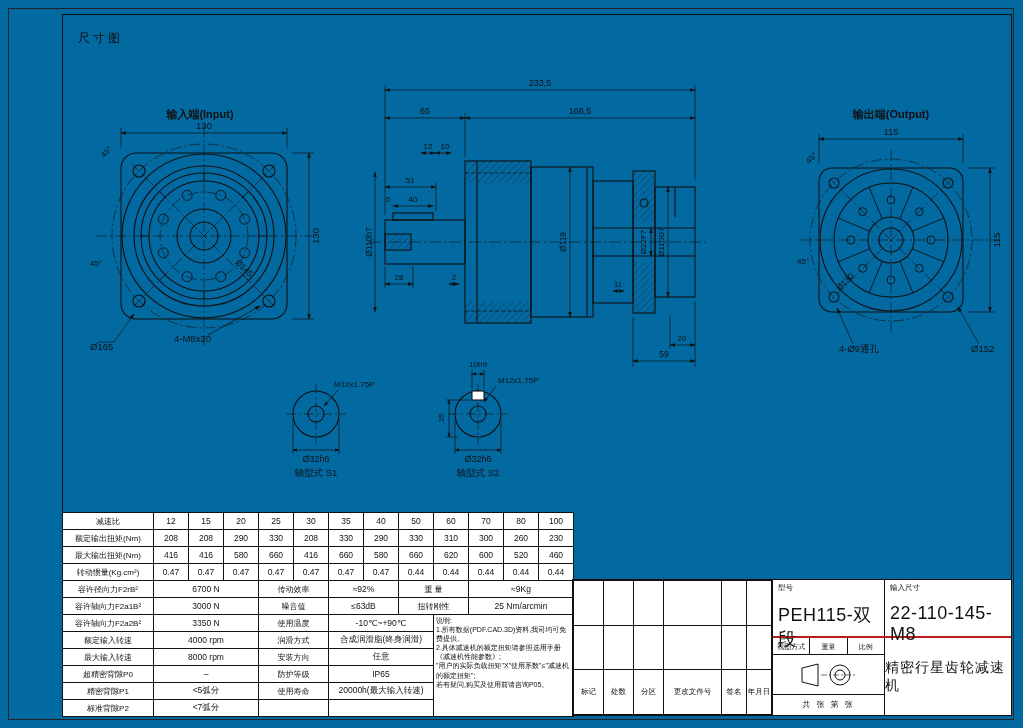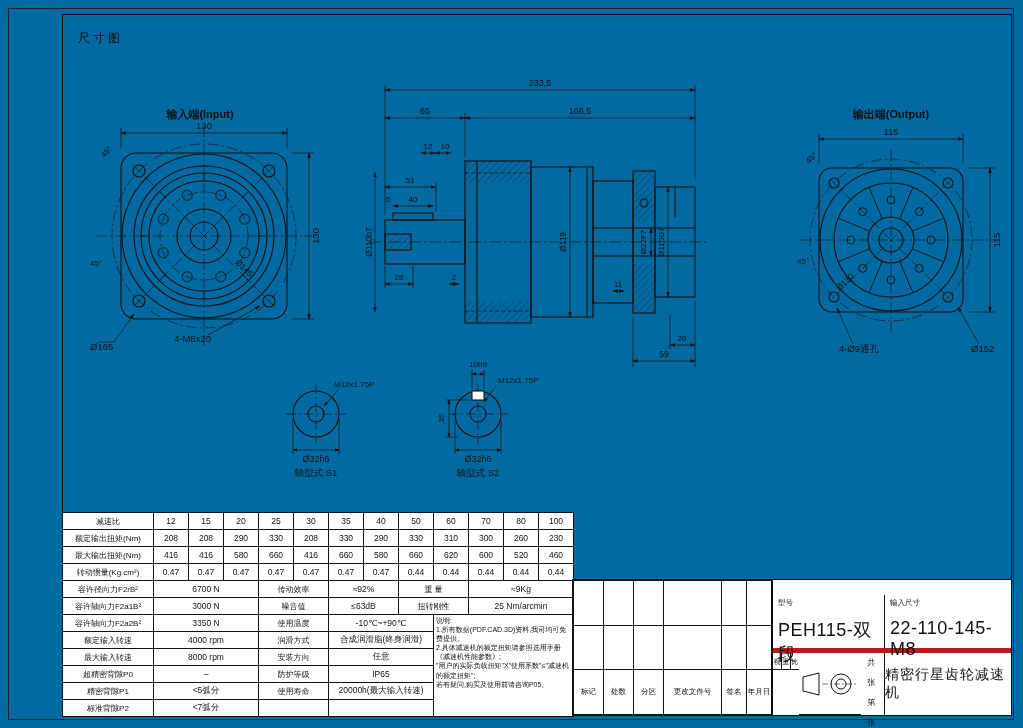"型号" .tb-toprow { border-bottom: 5px solid #b91c1c -> 2px solid #b91c1c; margin-top: 15px -> none }
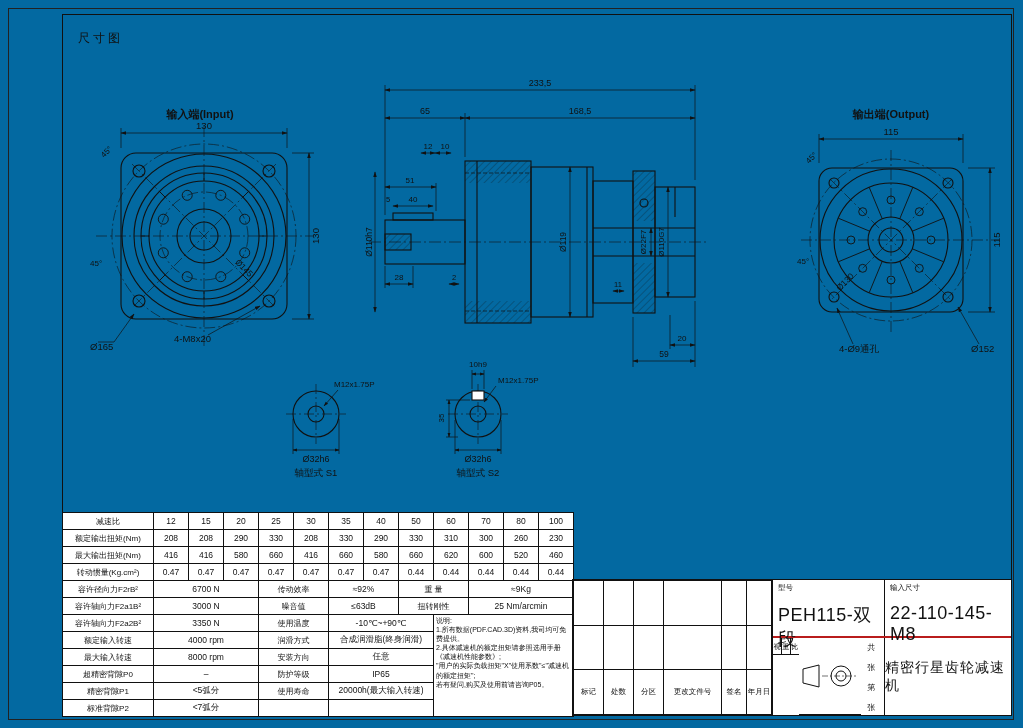"共 张 第 张" .tb-botleft { flex-direction: row -> column }
